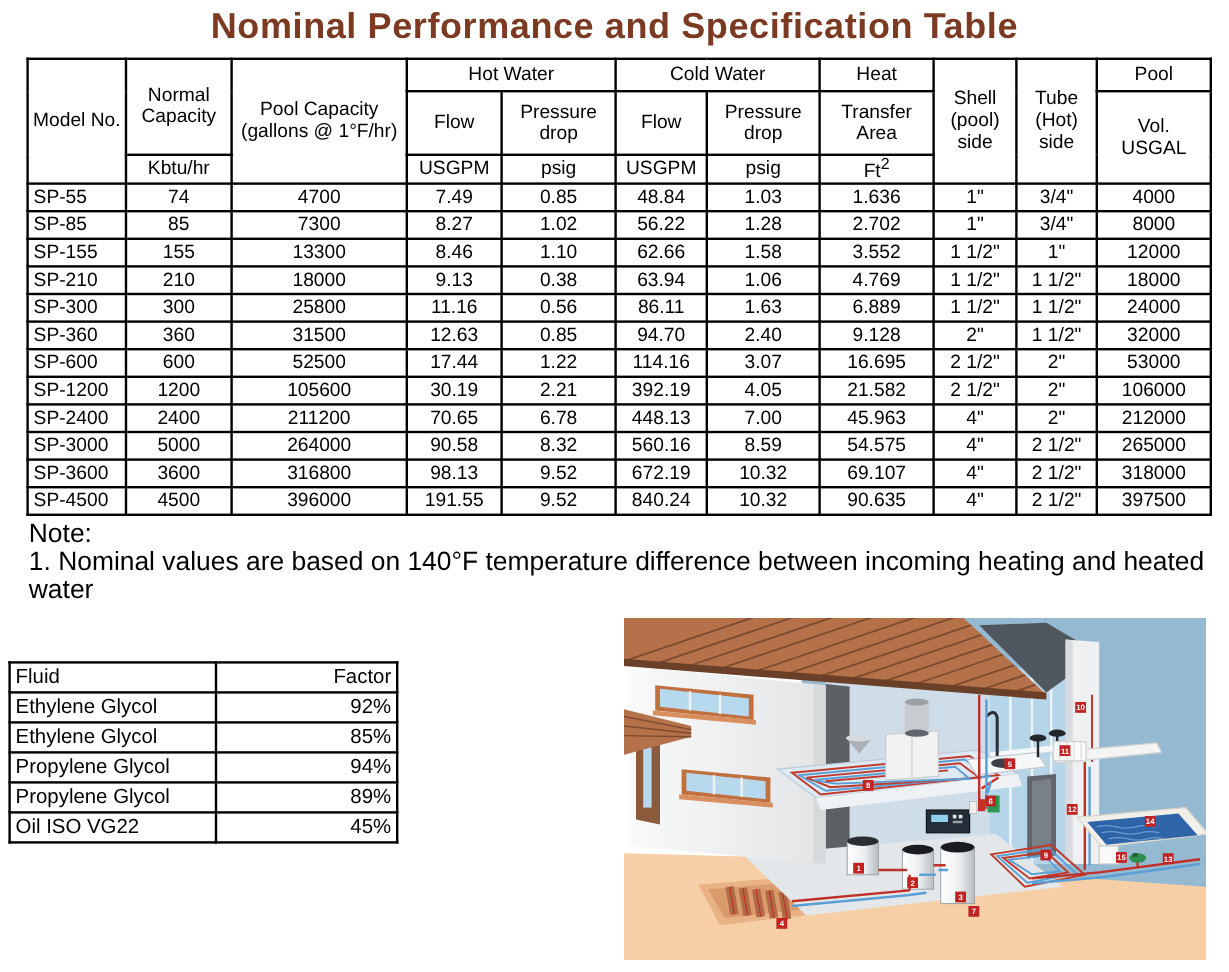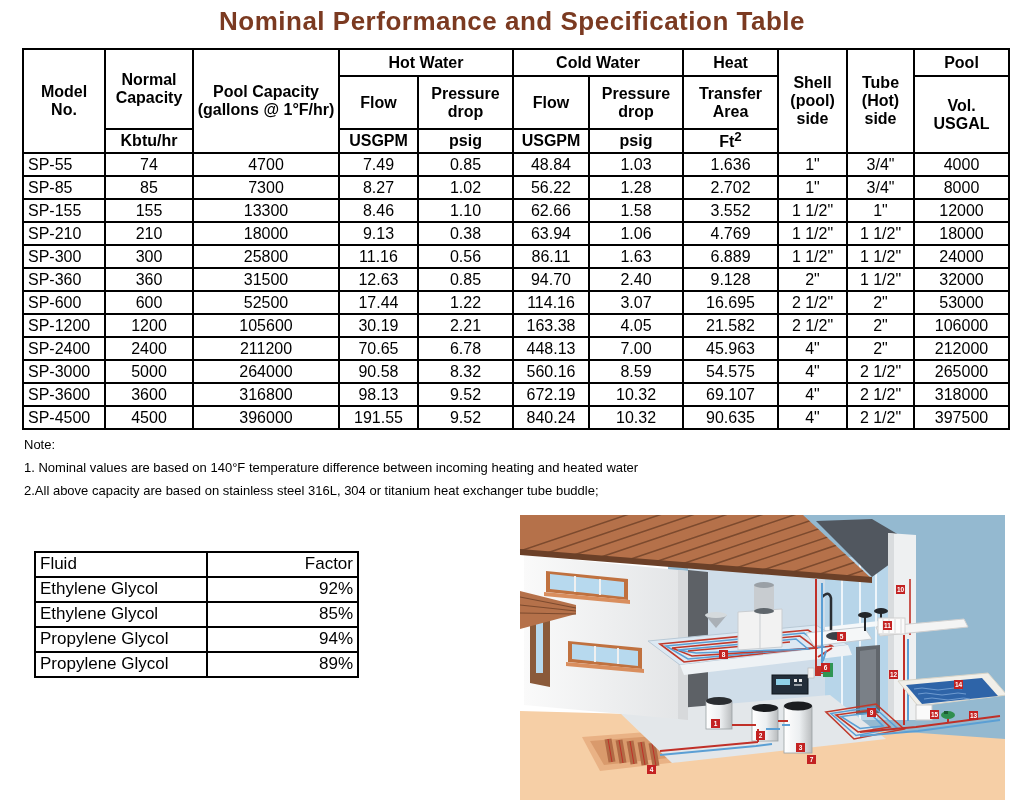"Nominal Performance and Specification" .title { font-size: 26px -> 30px }
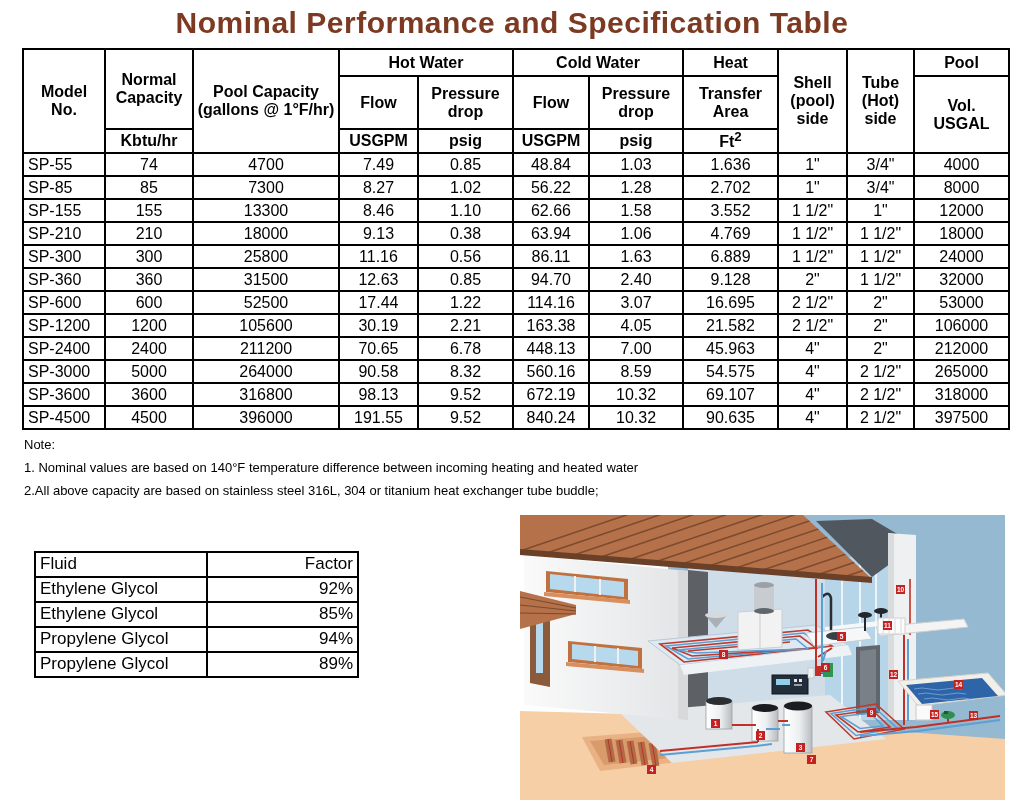"Hot Water" table.spec th { font-weight: bold -> normal }
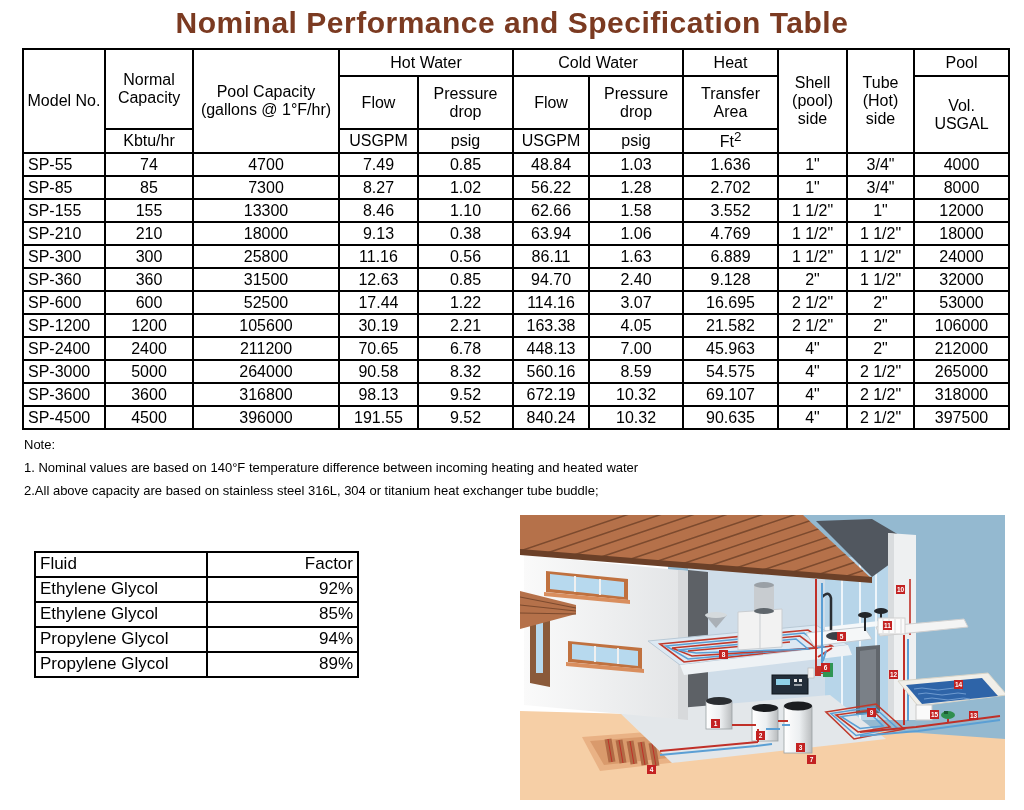"163.38" td { text: 163.38 -> 392.19 }
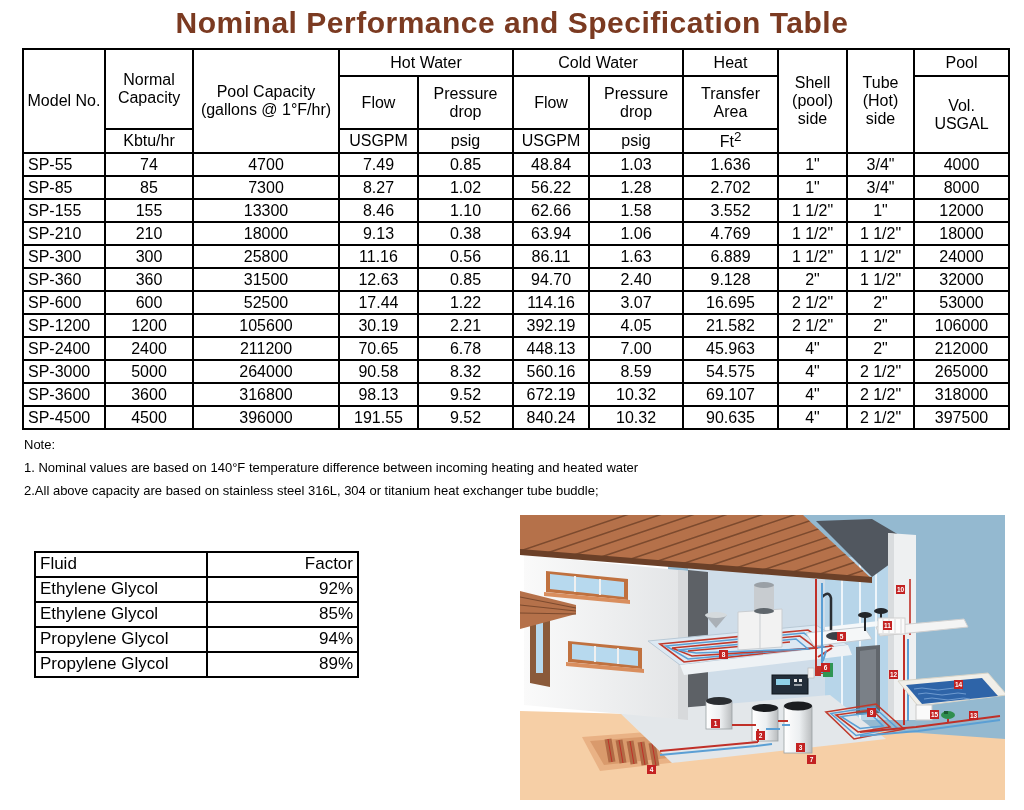"Note:" .notes { font-size: 13px -> 22px }
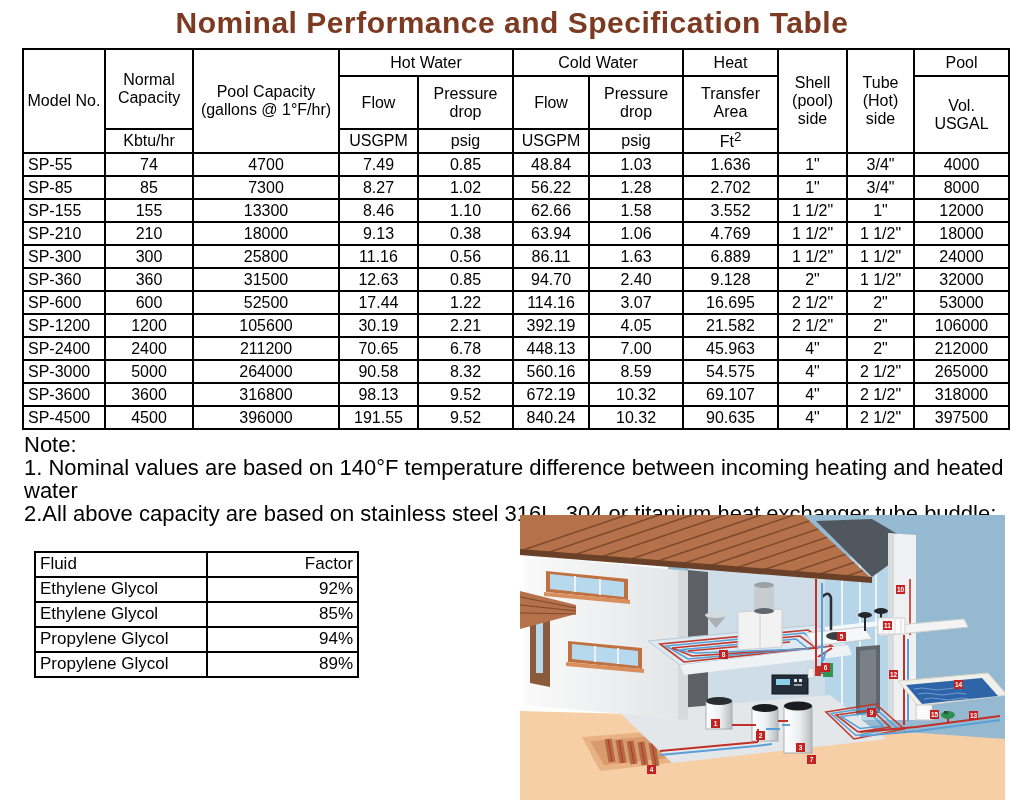"2.All above capacity are based" div { html: <div>2.All above capacity are based on stainless steel 316L, 304 or titanium heat exchanger tube buddle;</div> -> none }
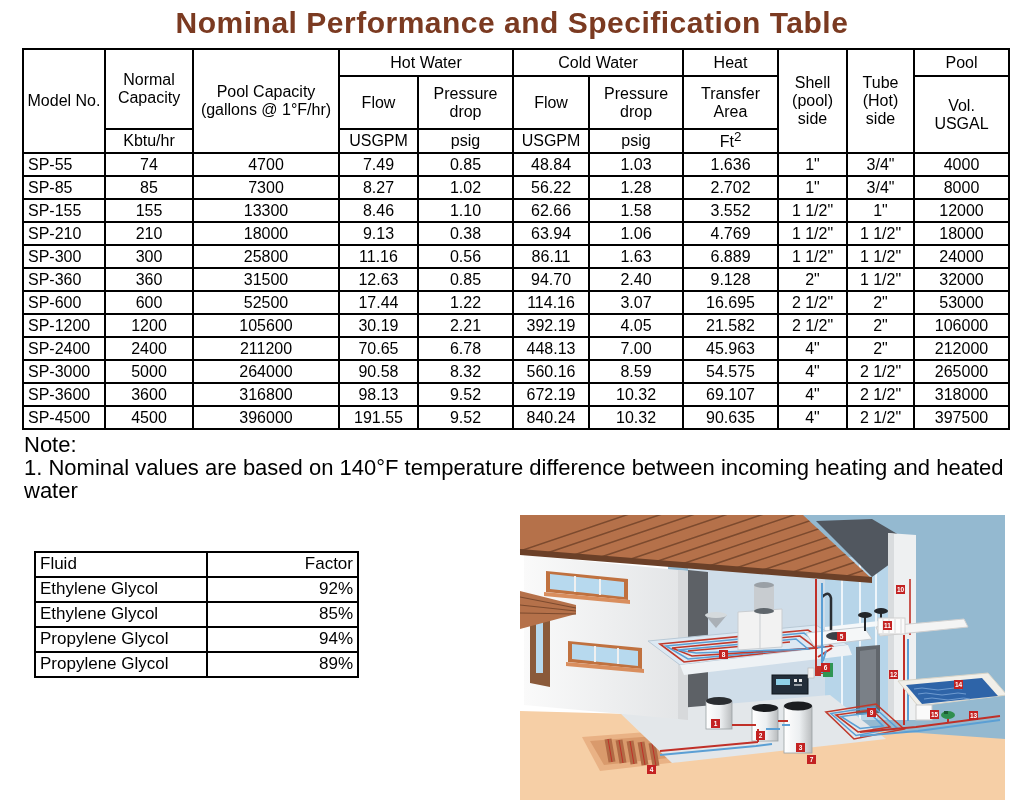"Fluid" table.fluid { left: 34px -> 7px }
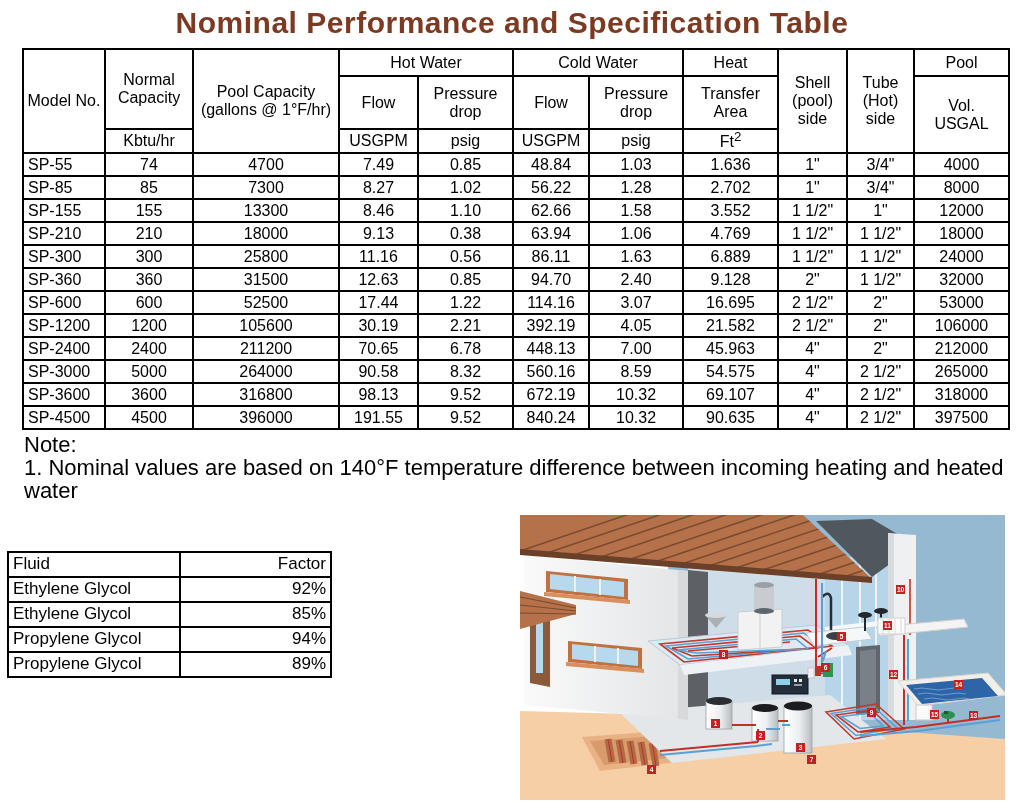"Oil ISO VG22" tr { html: none -> <tr> <td>Oil ISO VG22</td> <td>45%</td> </tr> }
